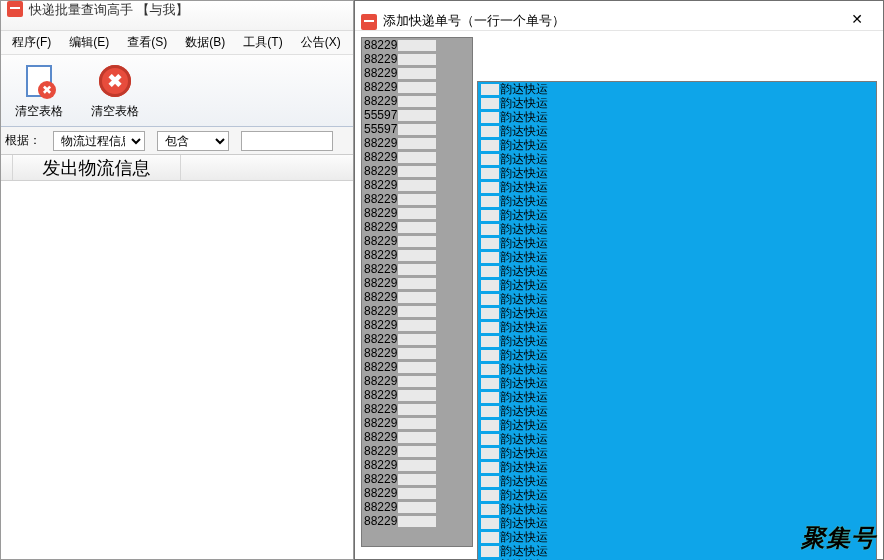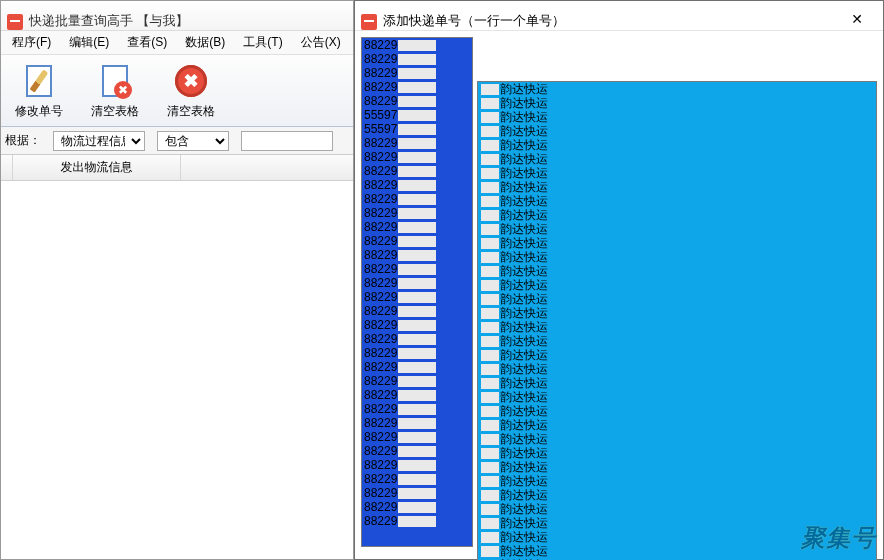"快递批量查询高手 【与我】" .titlebar { align-items: flex-end -> flex-start }
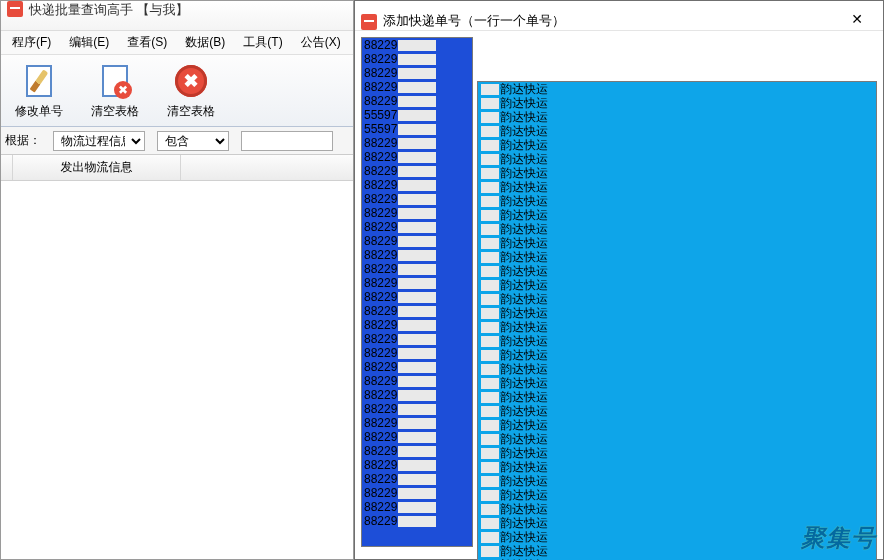"88229" .listbox { background: #1d4ed8 -> #a3a3a3 }
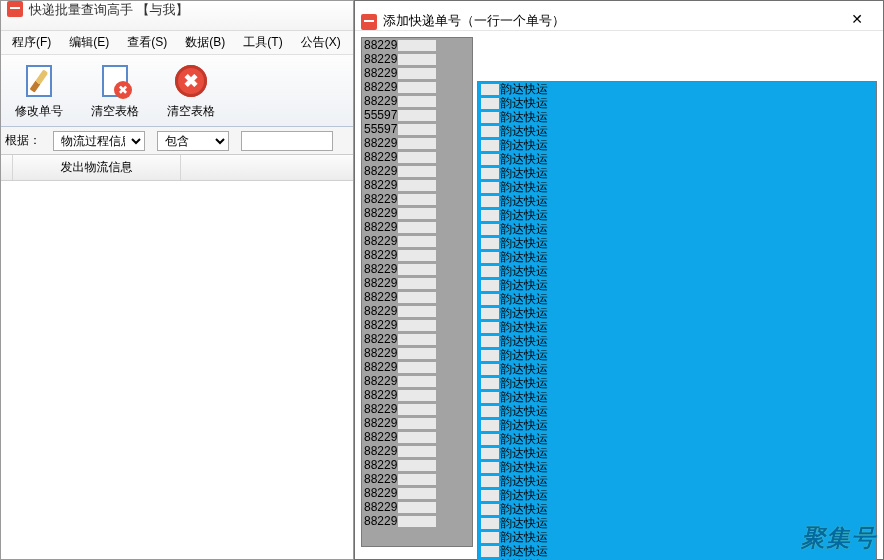"修改单号" div.tool-btn { html: <div> <div> <div></div> </div> <span>修改单号</span> </div> -> none }
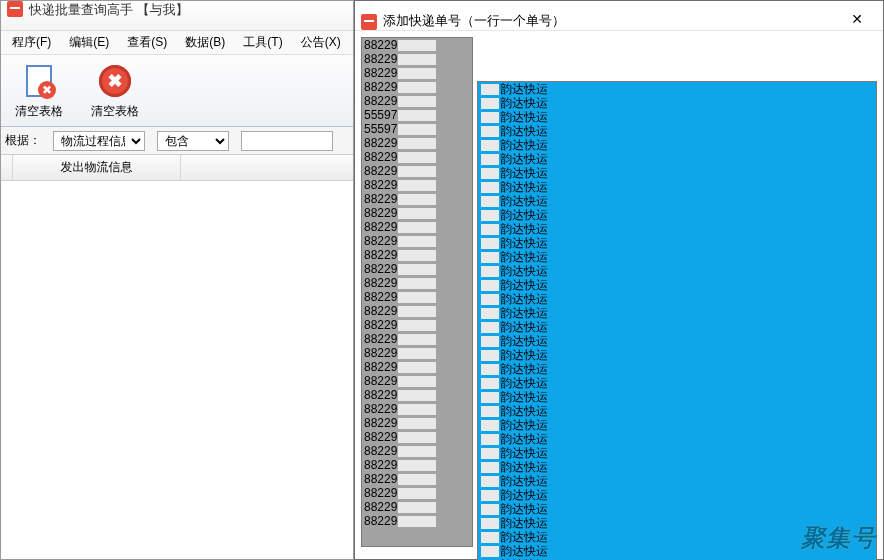"发出物流信息" .grid-header { font-size: 12px -> 18px }
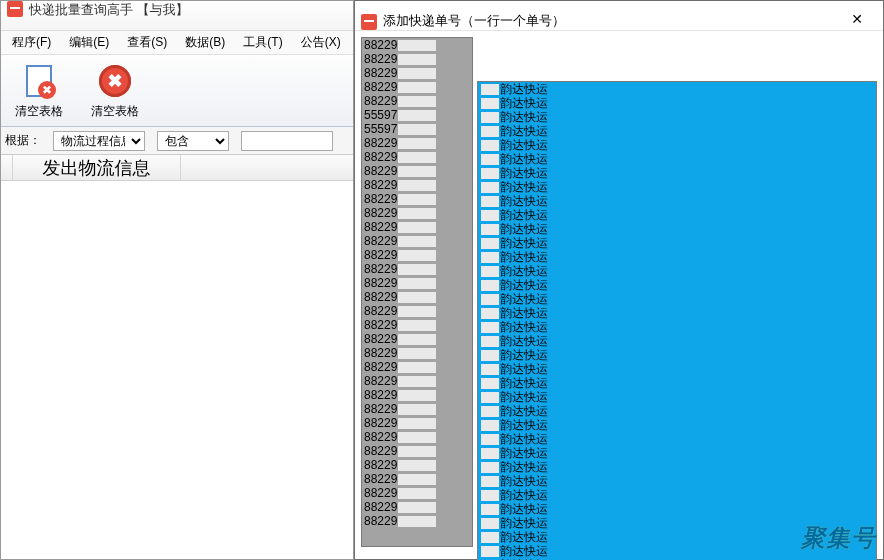"聚集号" .watermark { color: #0369a1 -> #000000 }
